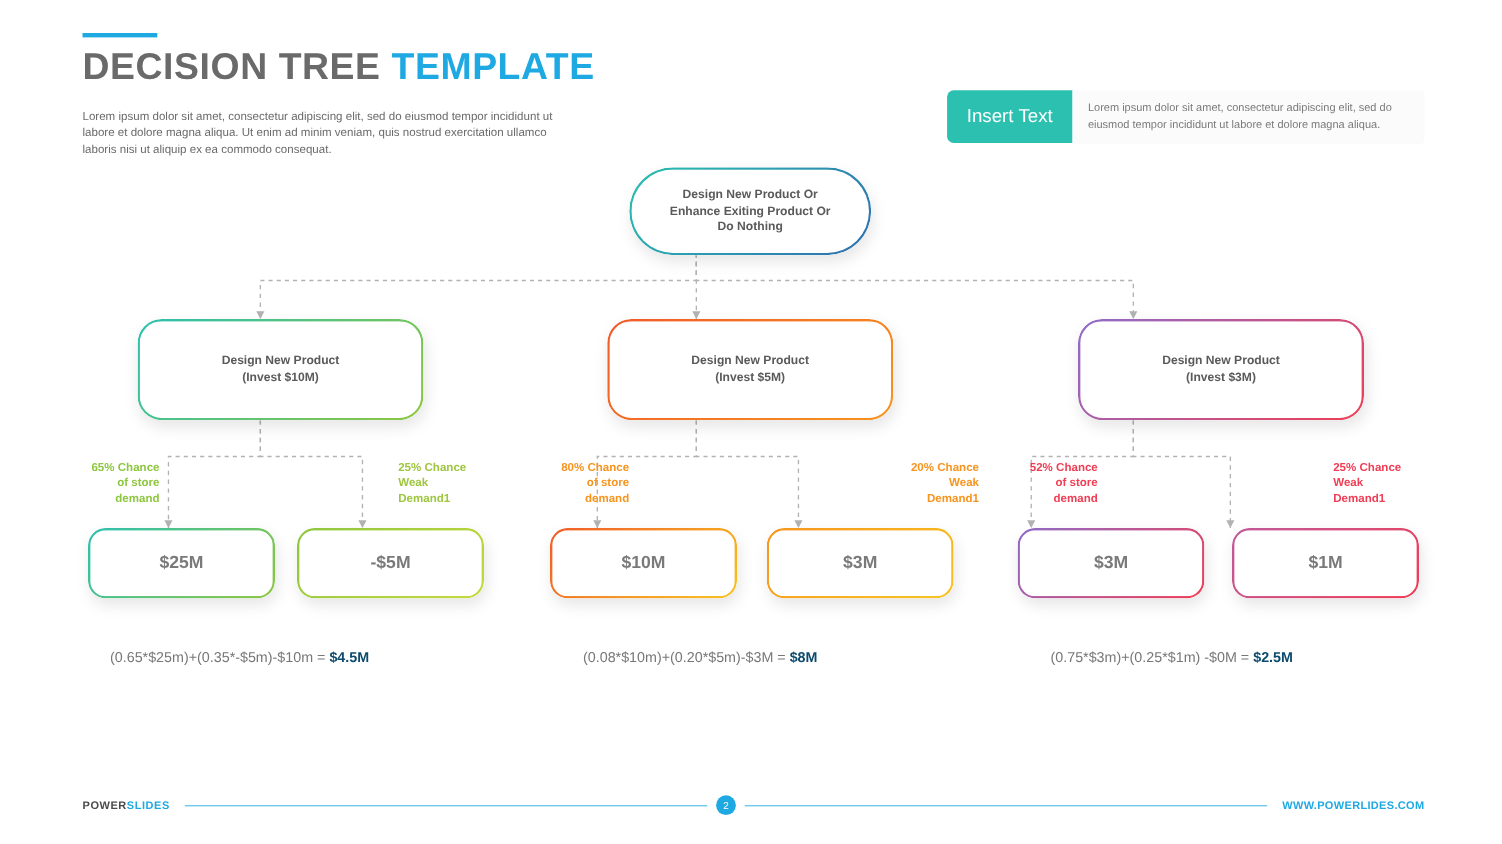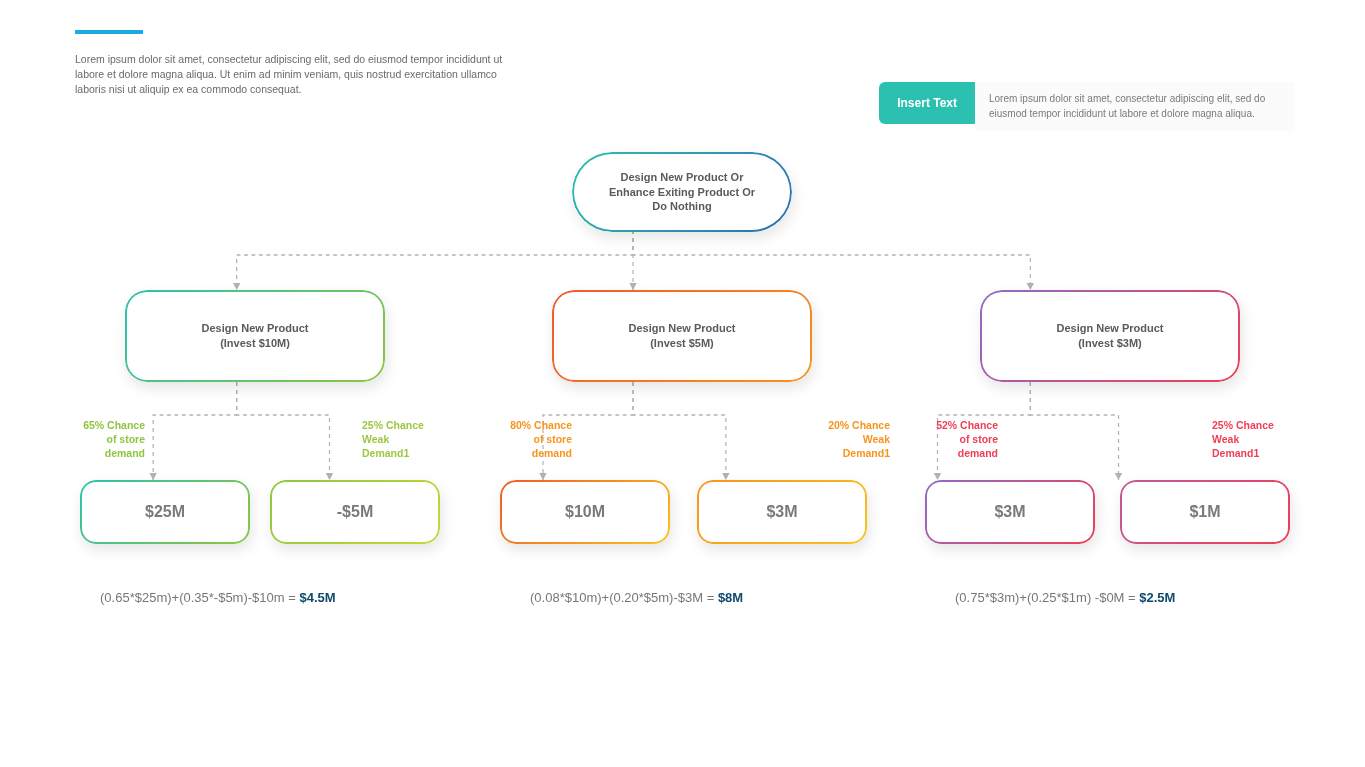"DECISION TREE TEMPLATE" h1.title { html: none -> <h1> <span>DECISION TREE </span><span>TEMPLATE</span> </h1> }
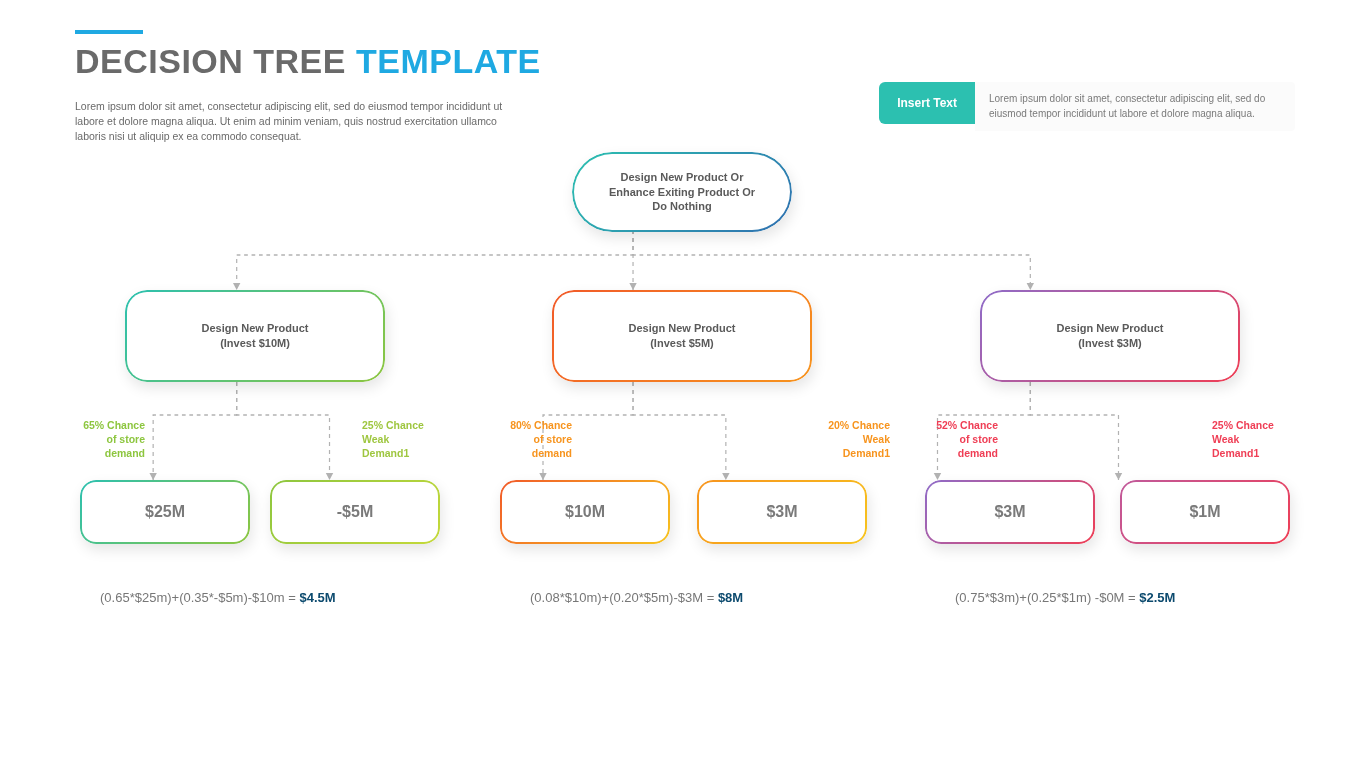"Insert Text" .side-tag { font-size: 12px -> 17px; font-weight: 700 -> 400 }
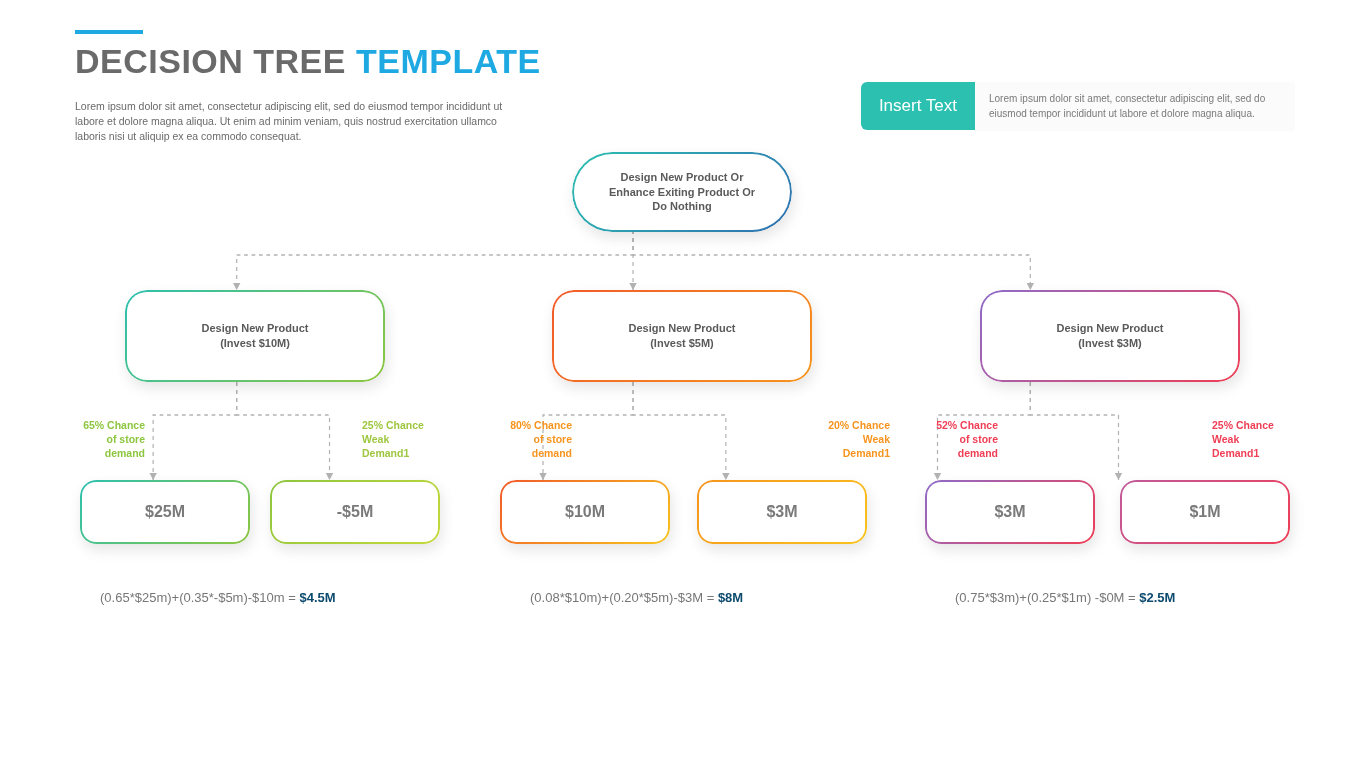"POWERSLIDES" div.footer { html: none -> <div> <div><span>POWER</span><span>SLIDES</span></div> <div> <div></div> <div>2</div> <div></div> </div> <div>WWW.POWERLIDES.COM</div> </div> }
